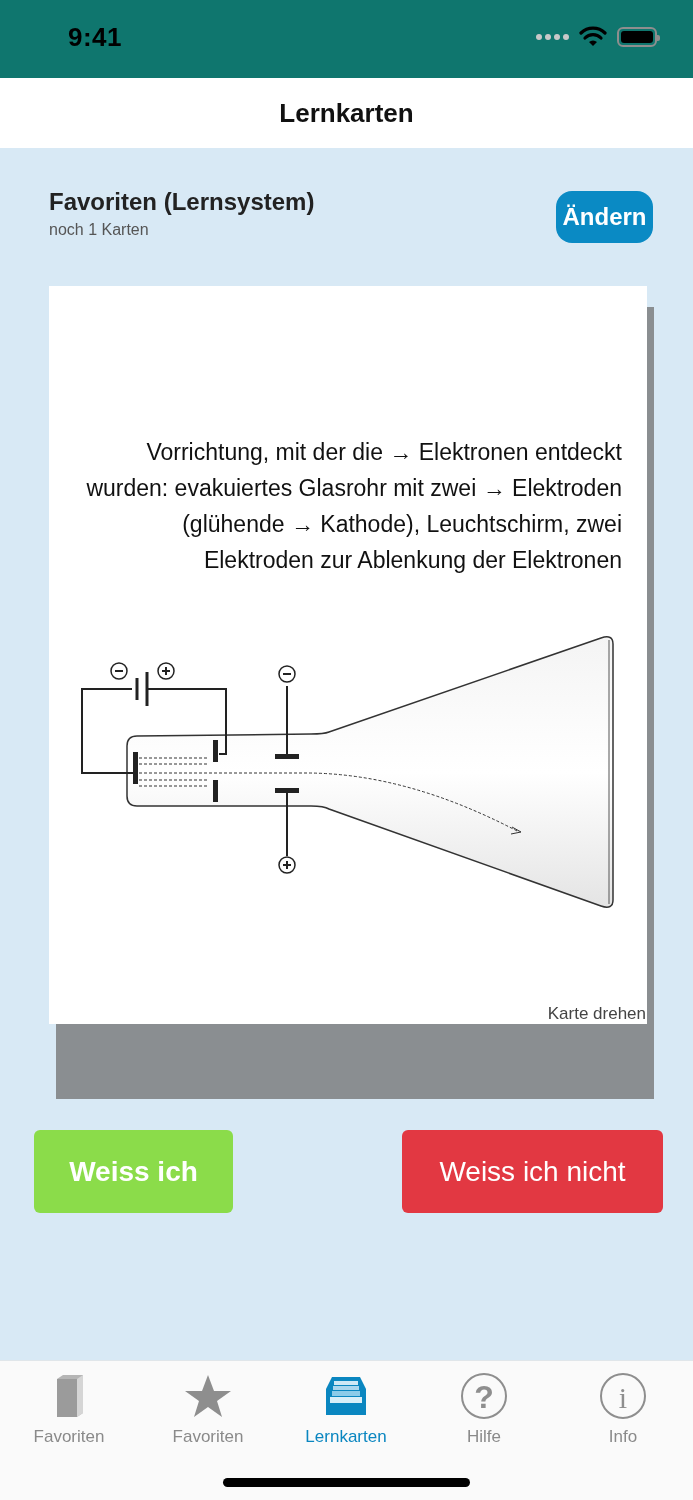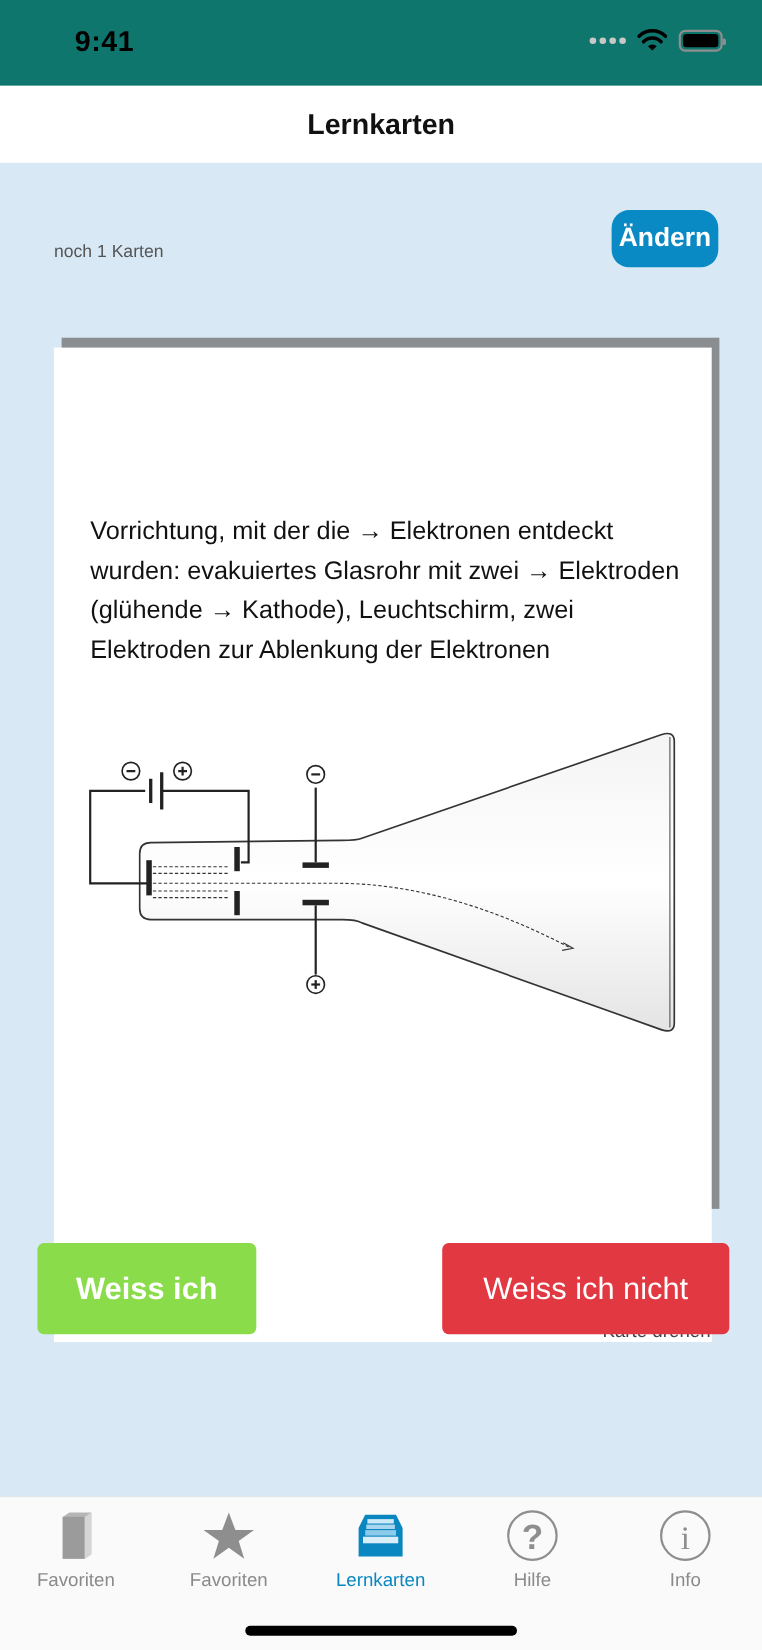"Favoriten (Lernsystem)" div.deck-title { html: none -> <div>Favoriten (Lernsystem)</div> }
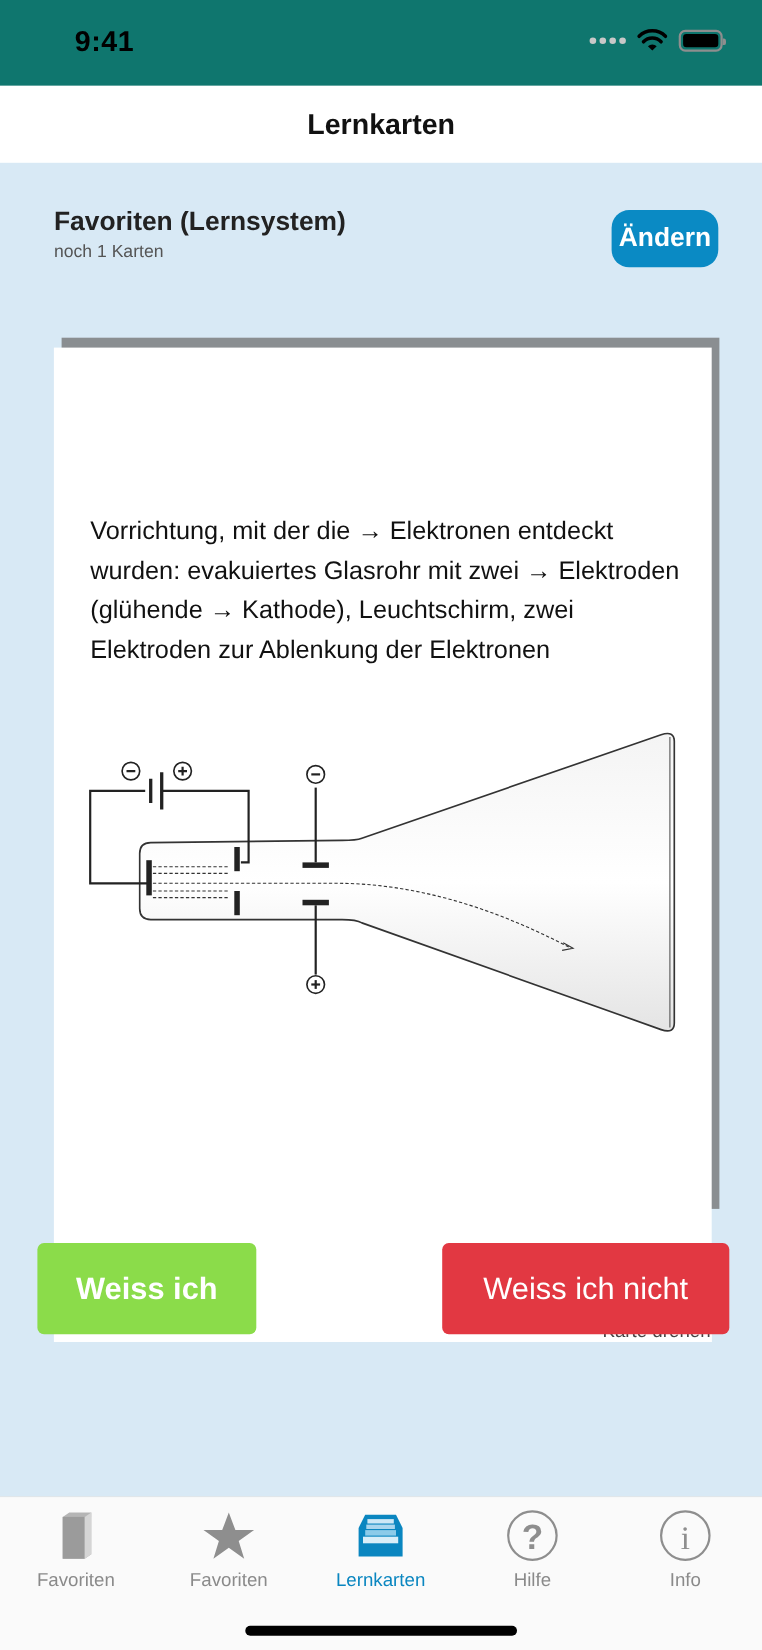"Vorrichtung, mit der die →" .card { height: 904px -> 738px; text-align: none -> right; top: 168px -> 138px }
